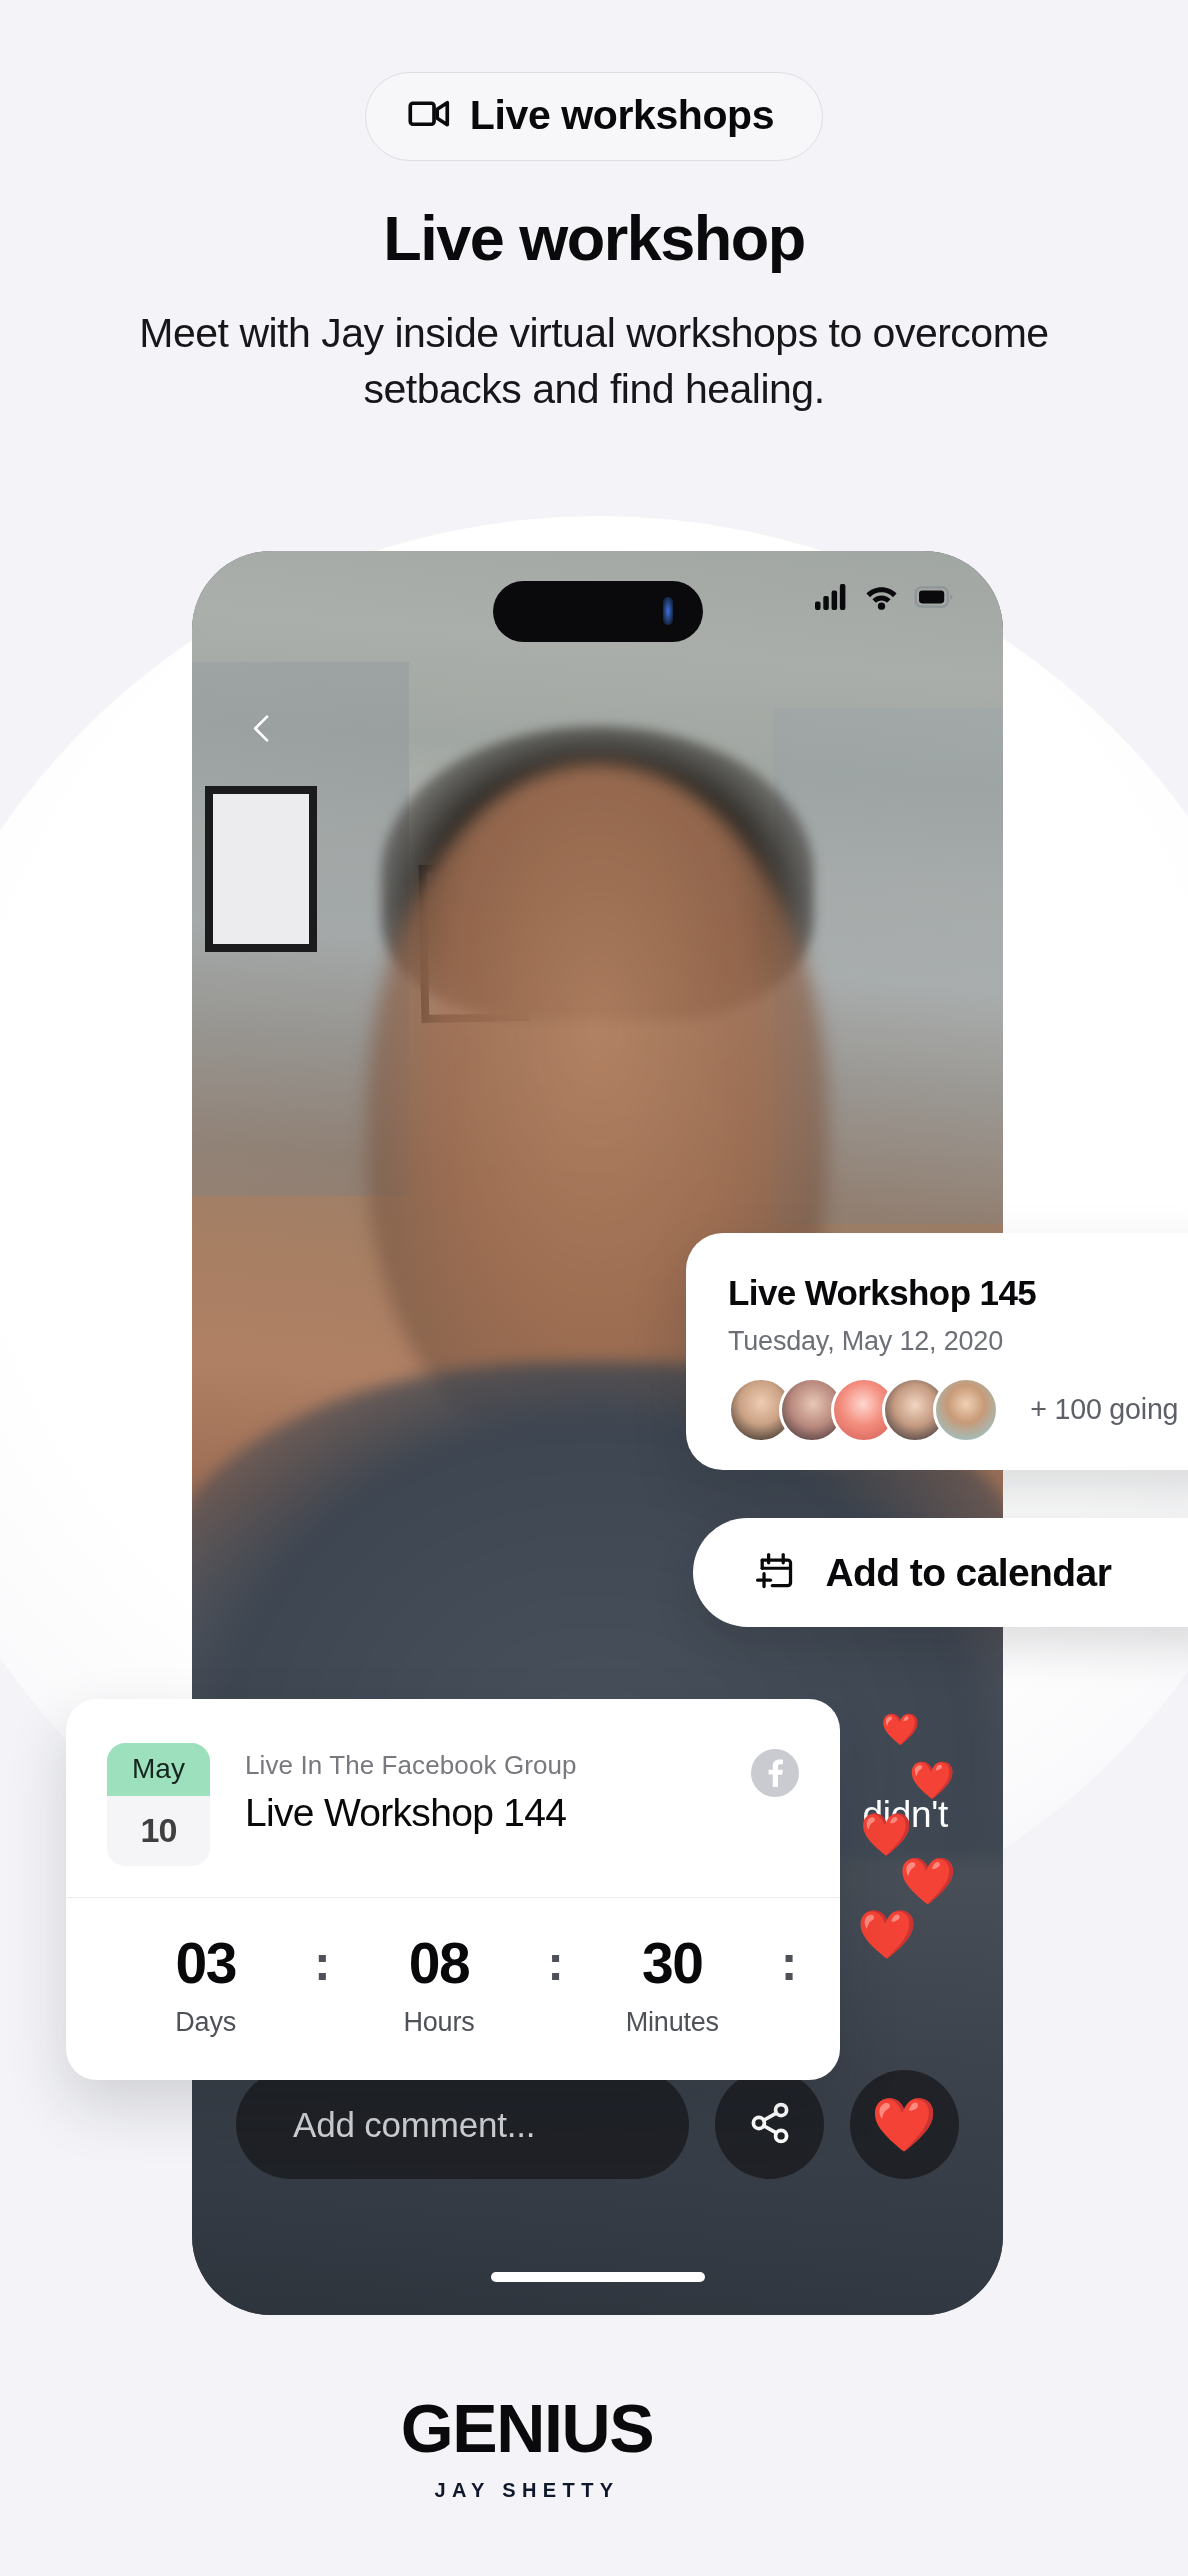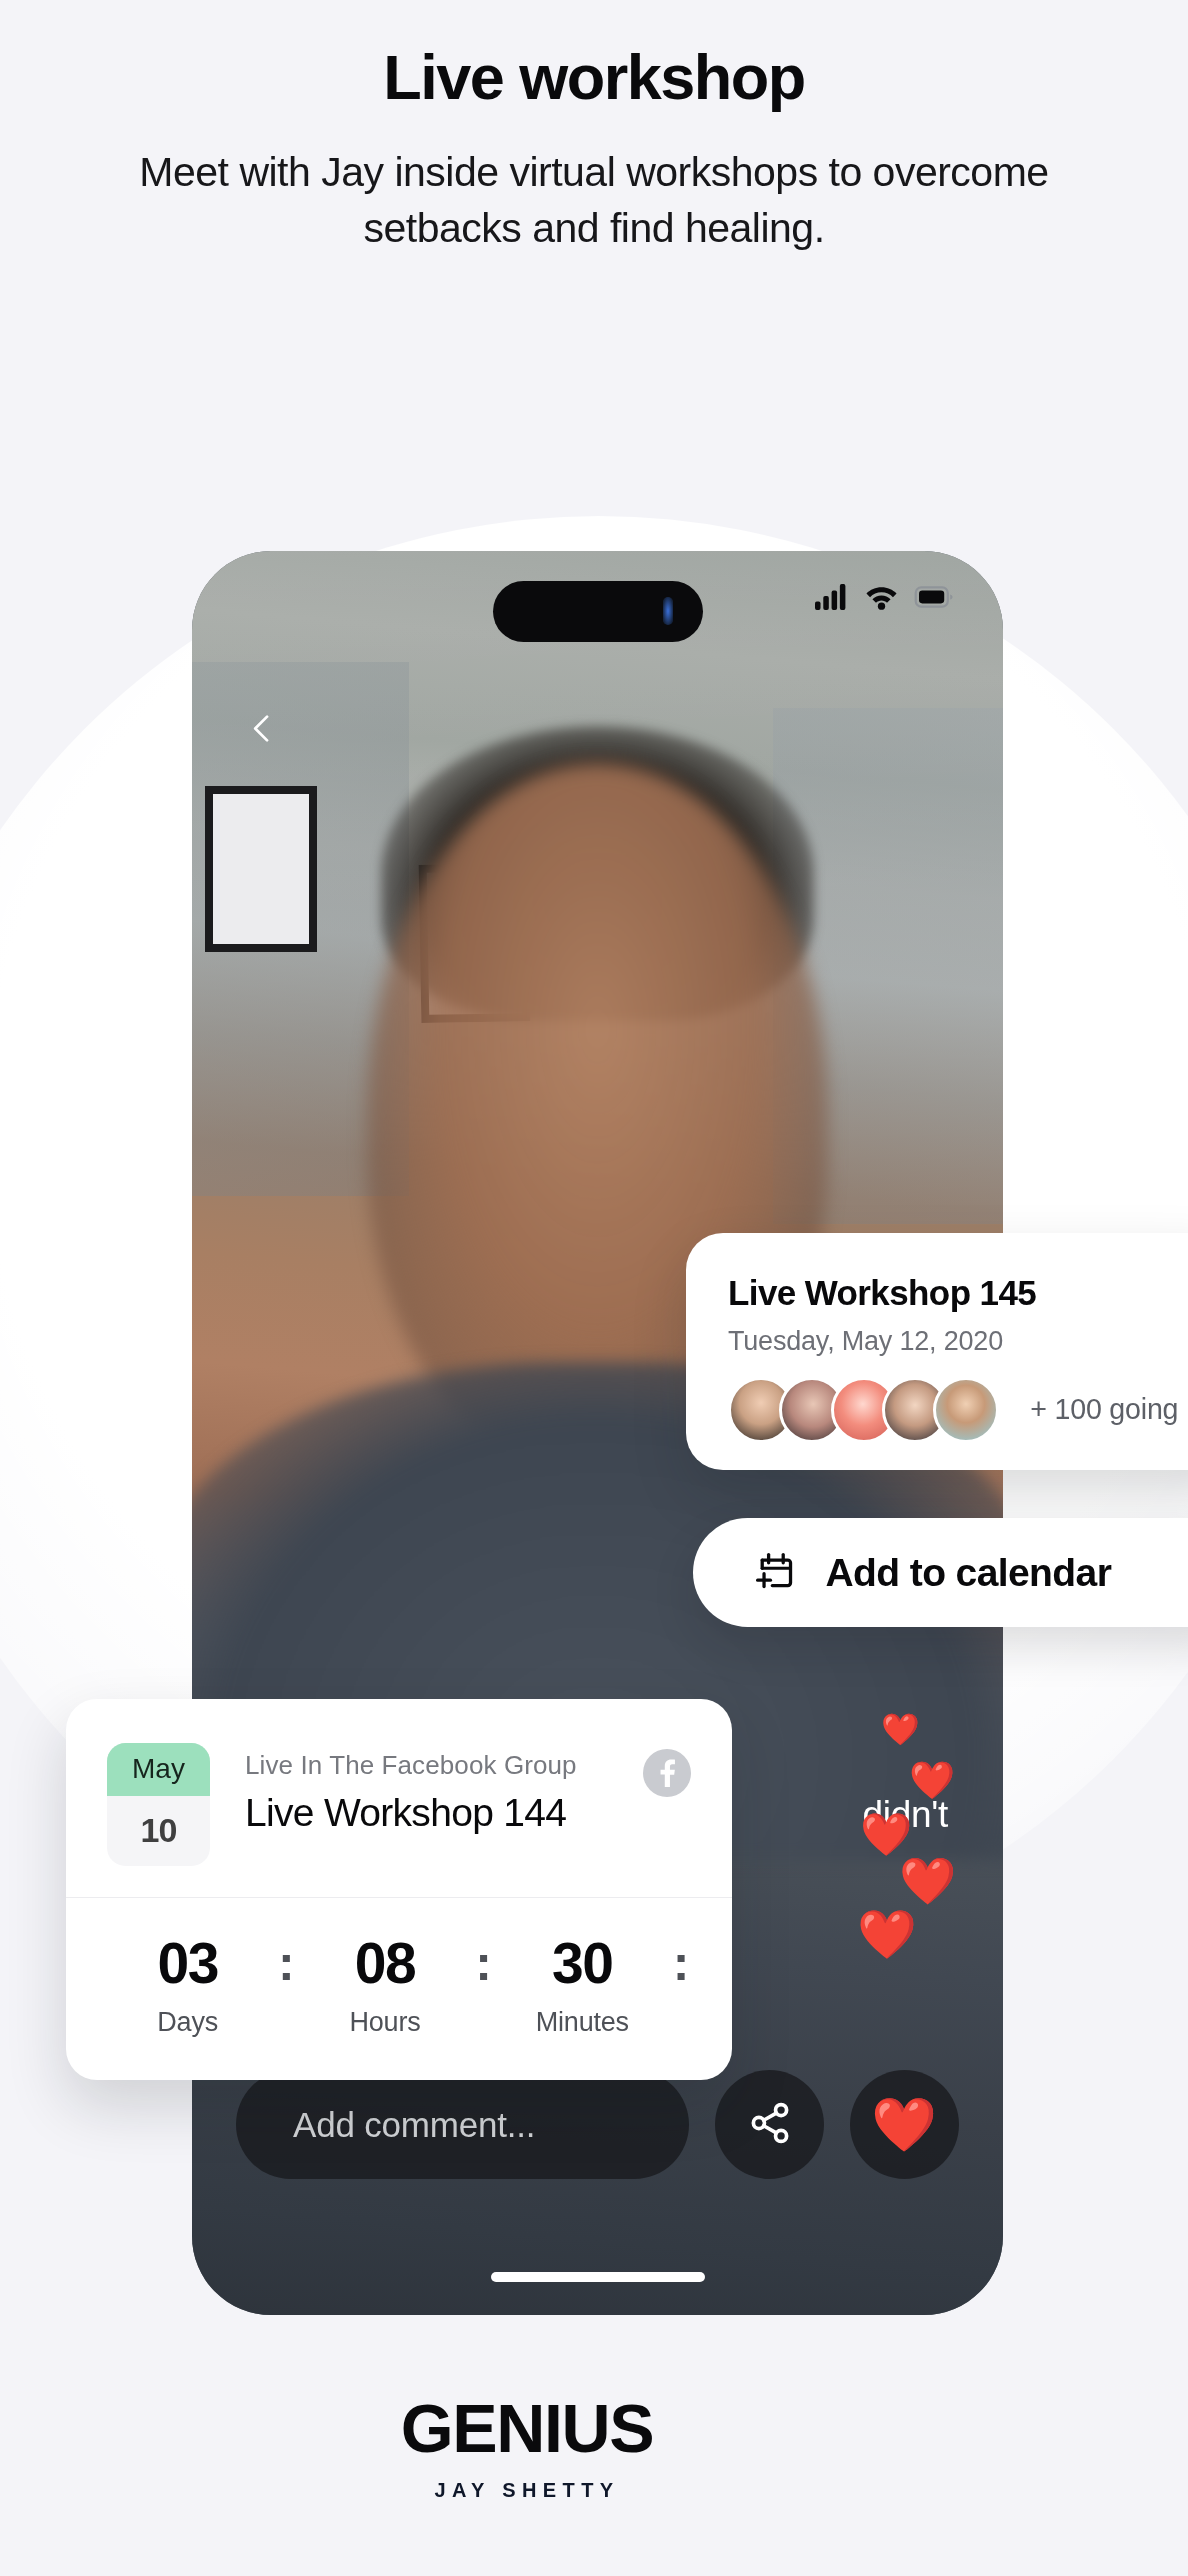"Live workshops" div.pill { html: none -> <div> <span> <svg> <rect></rect> <path></path> </svg> </span> <span>Live workshops</span> </div> }
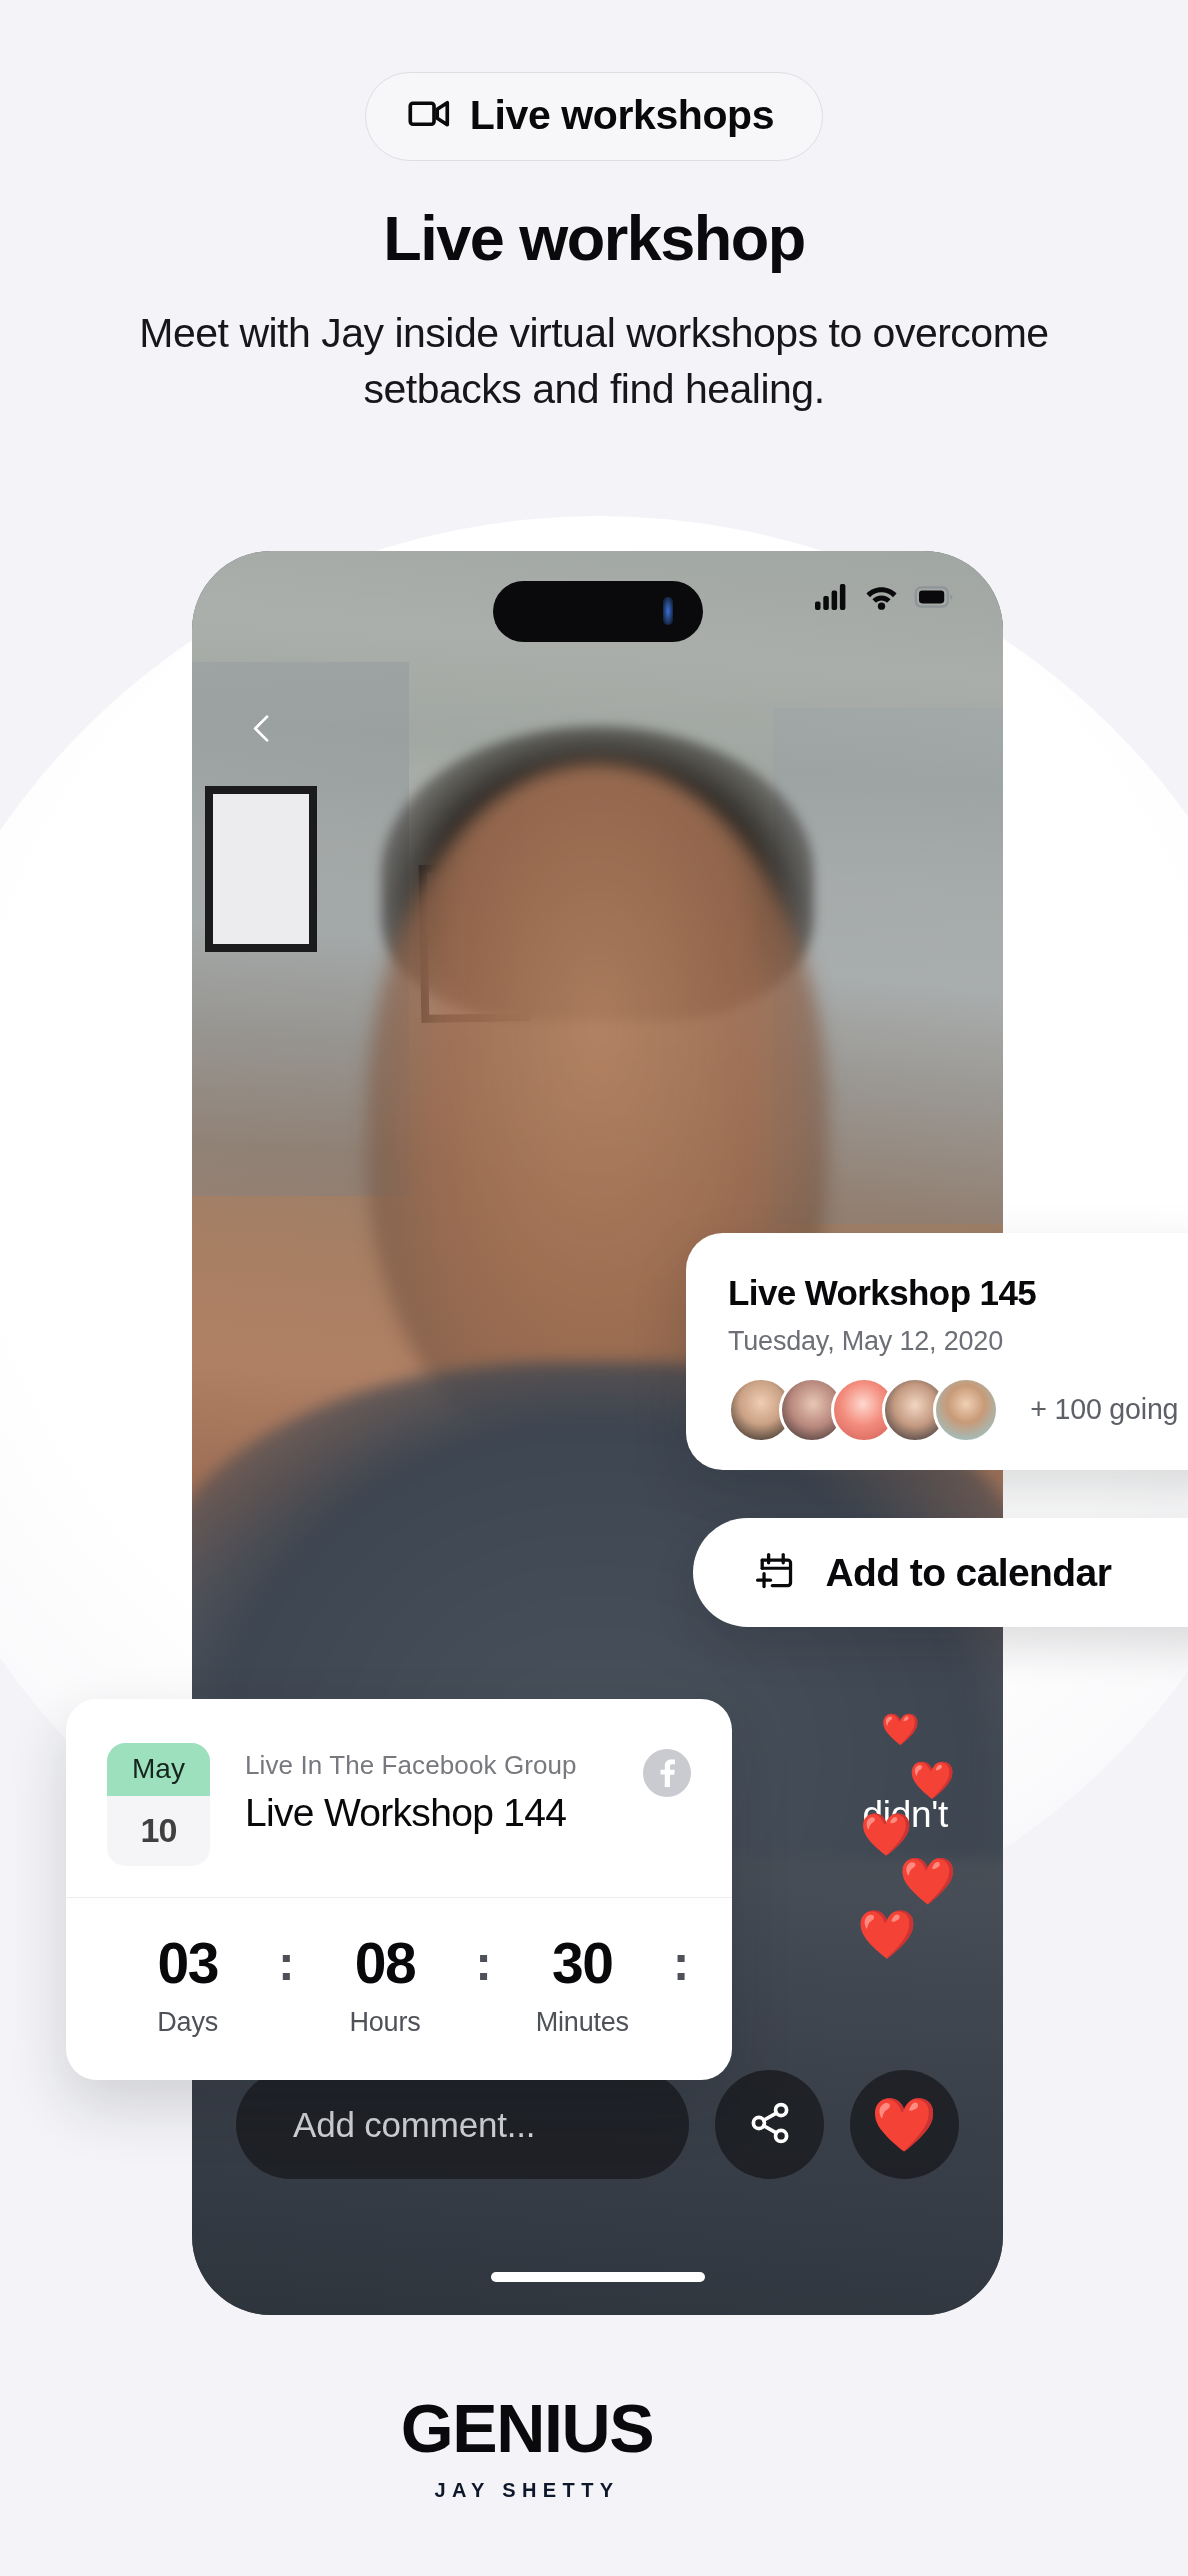"May" .countdown-card { width: 666px -> 774px }
